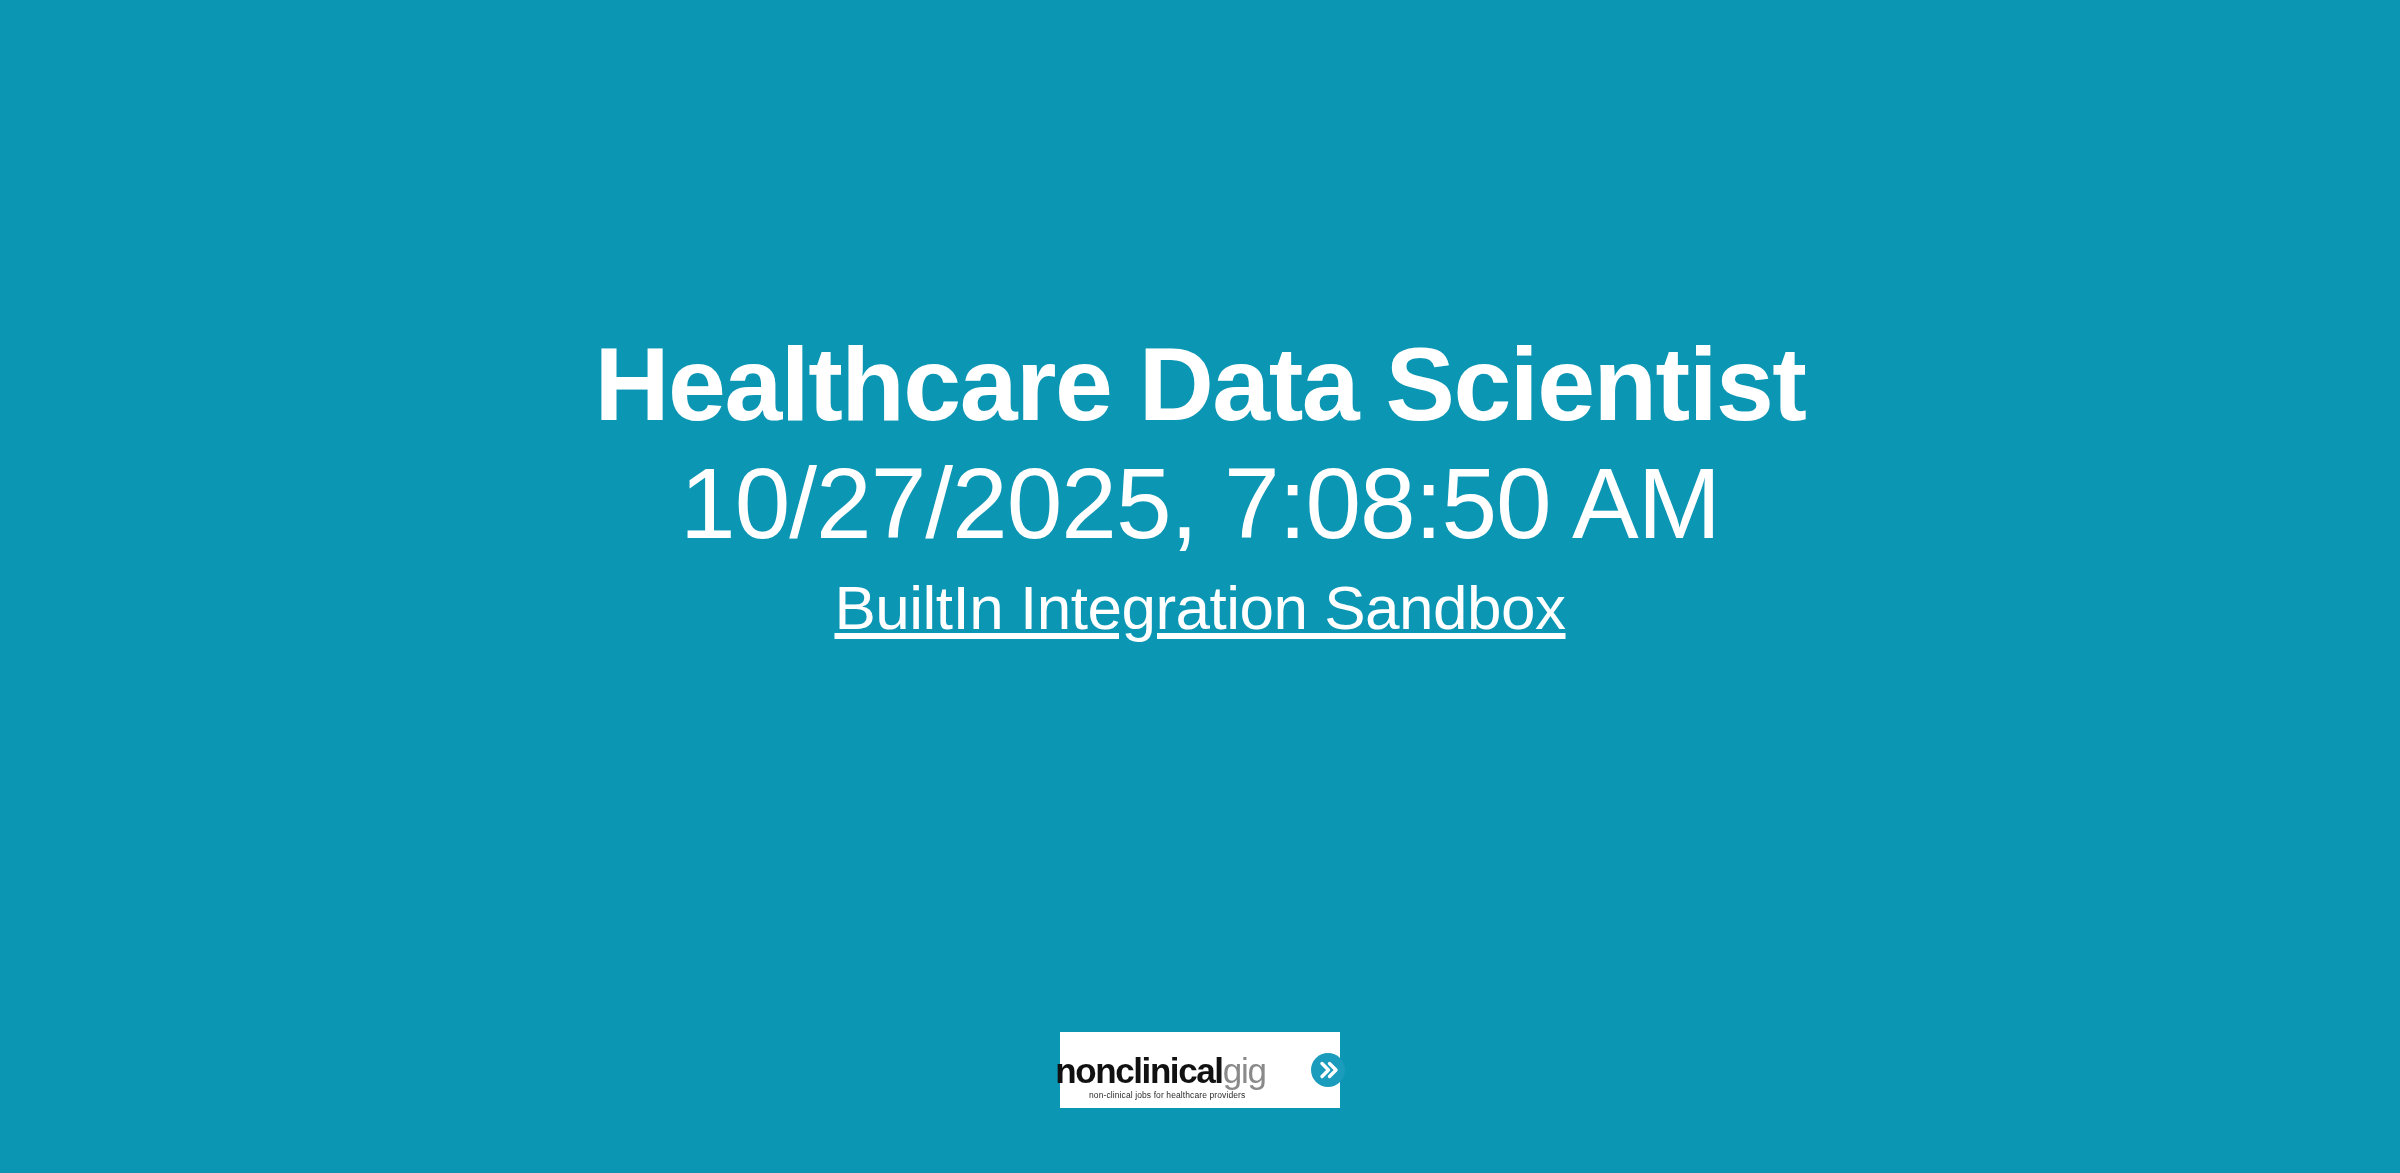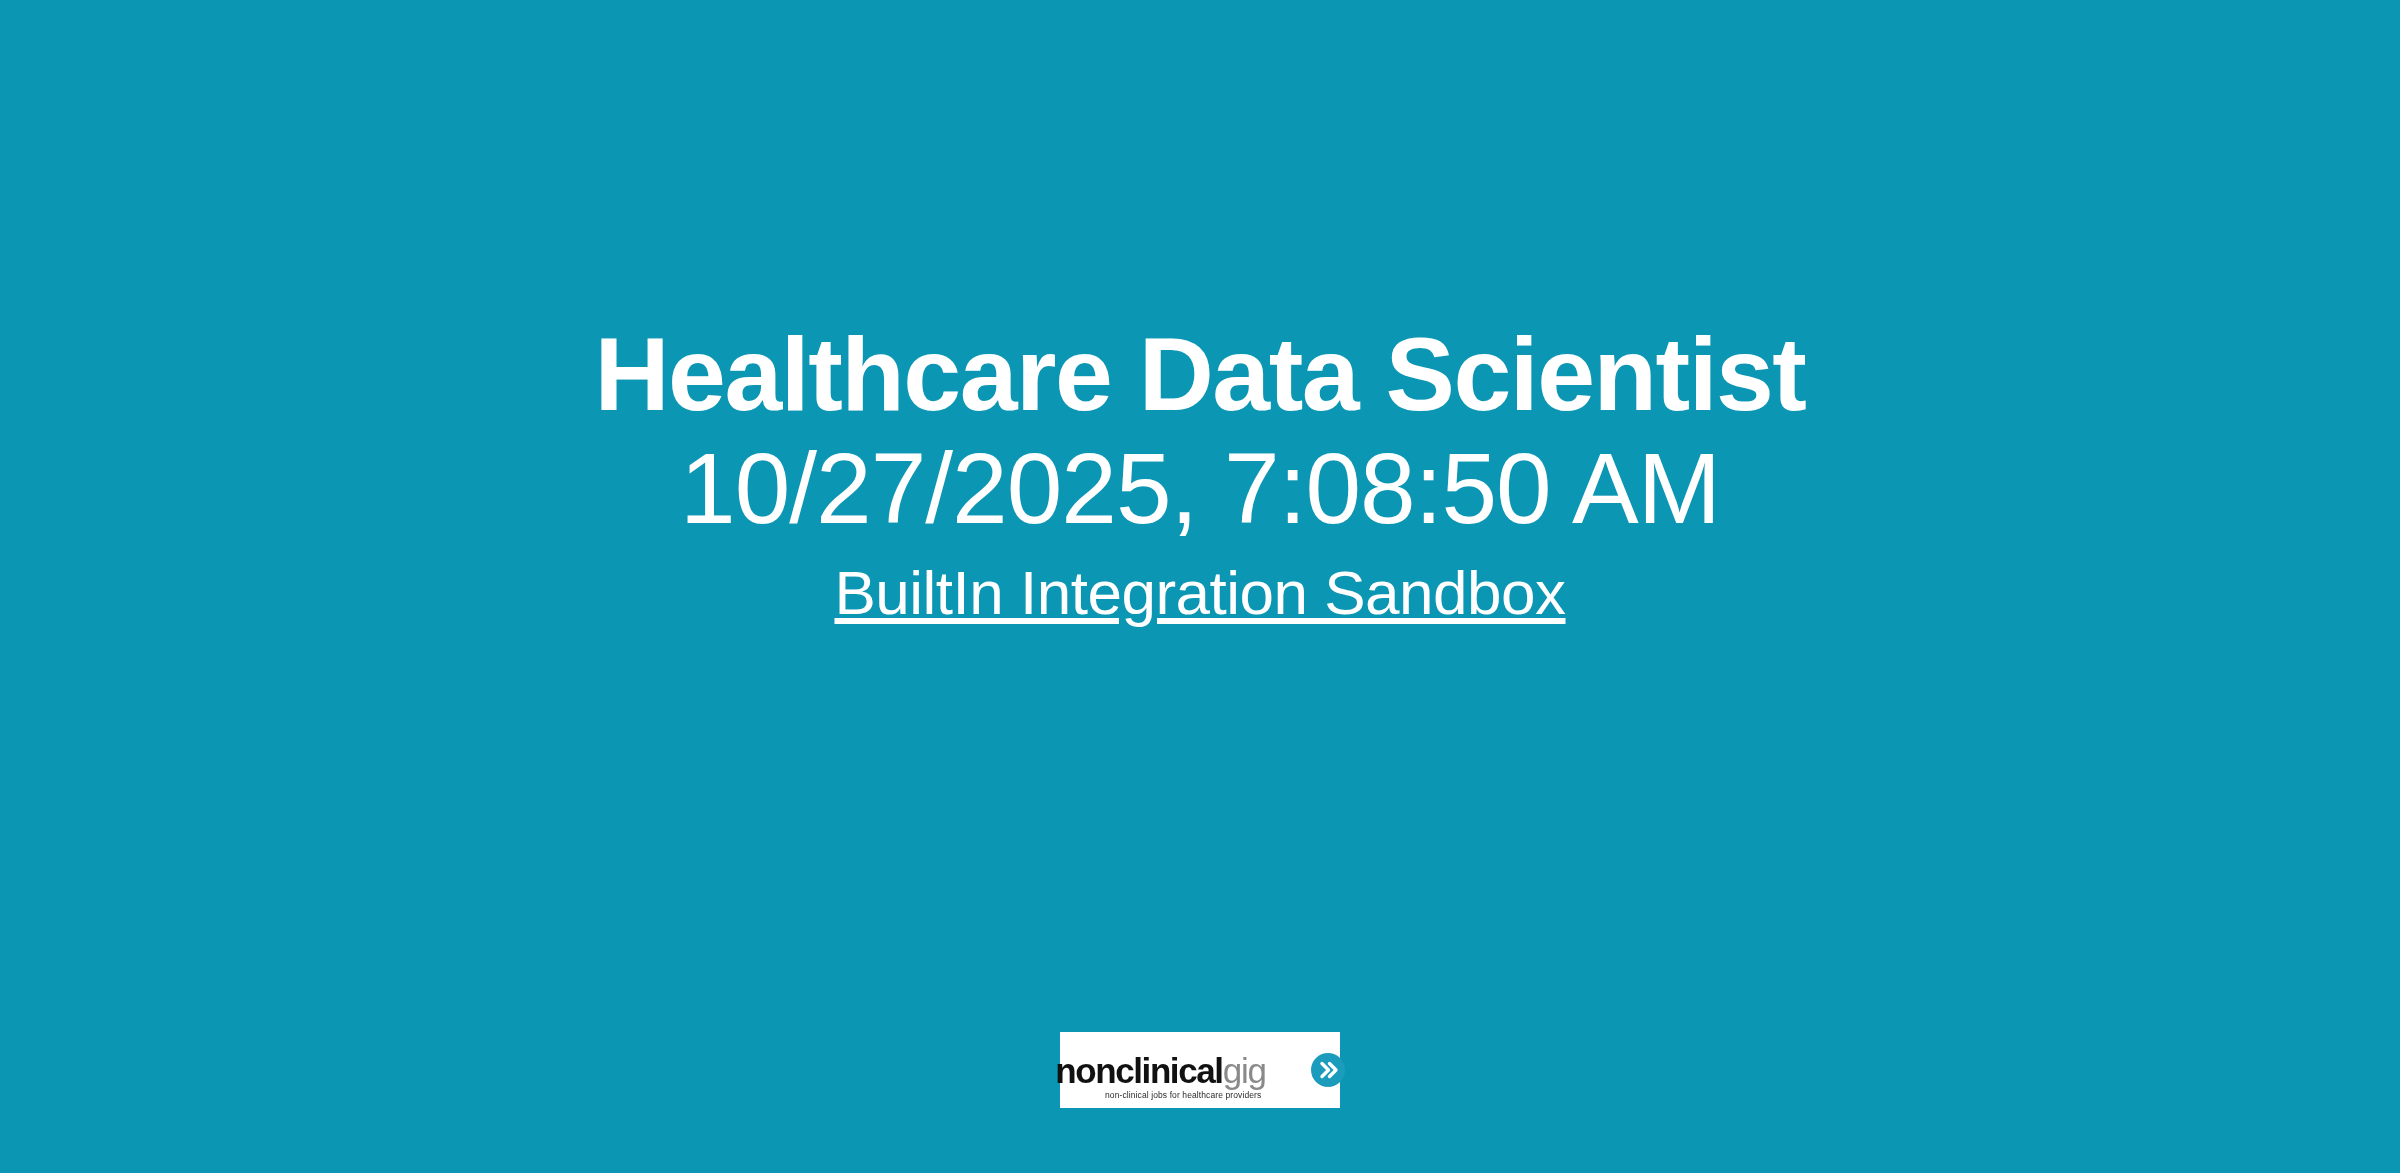"Healthcare Data Scientist" .job-title { margin: 1px -> 11px }
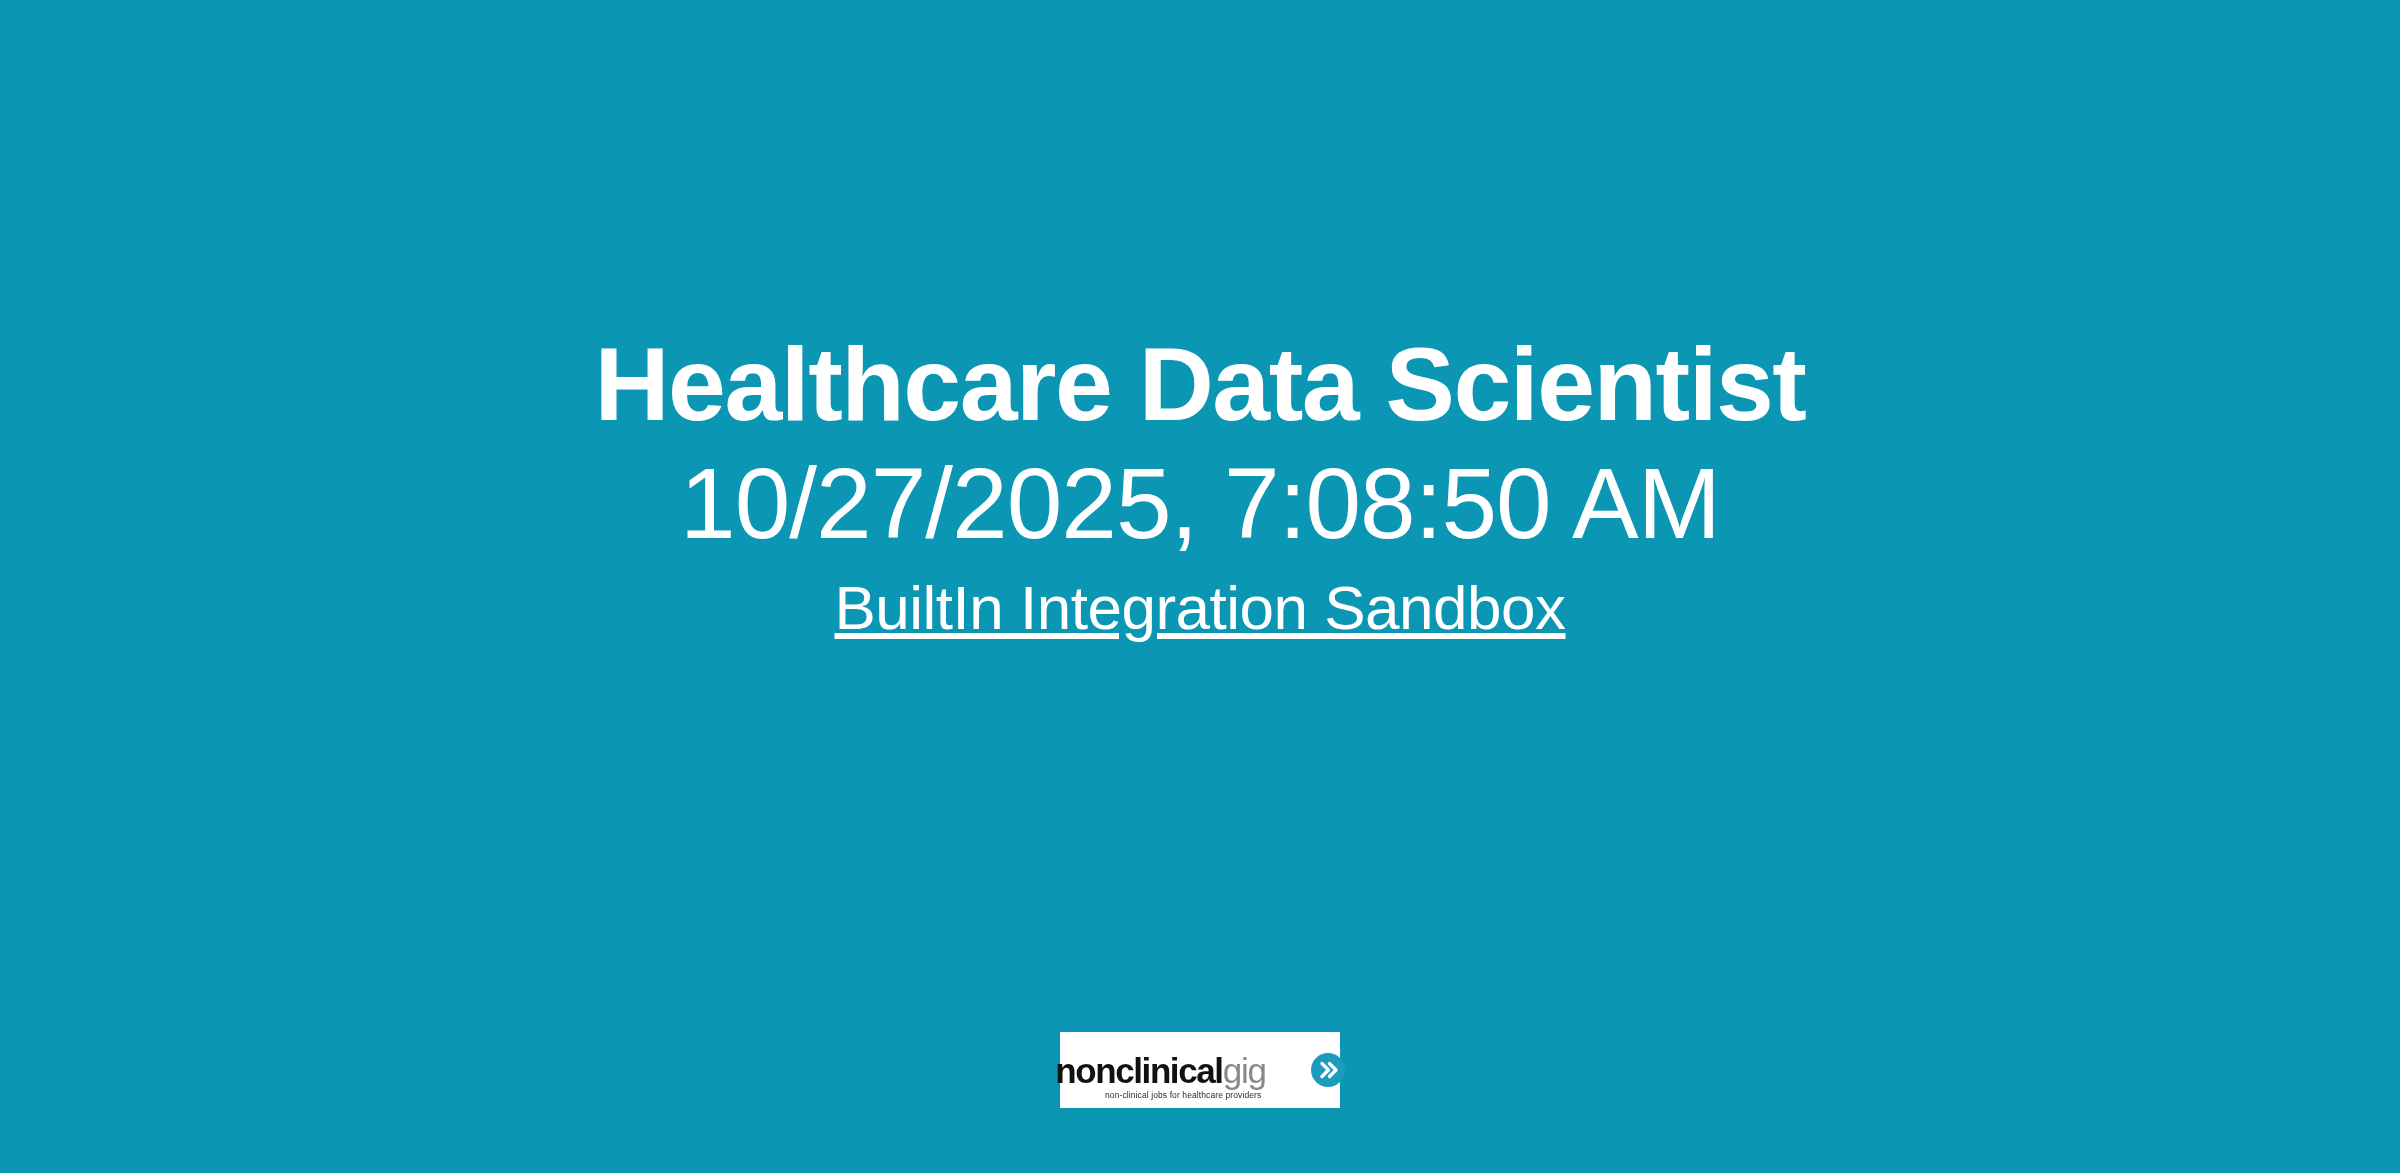"non-clinical jobs for healthcare" .logo-tagline { left: 32px -> 16px }
